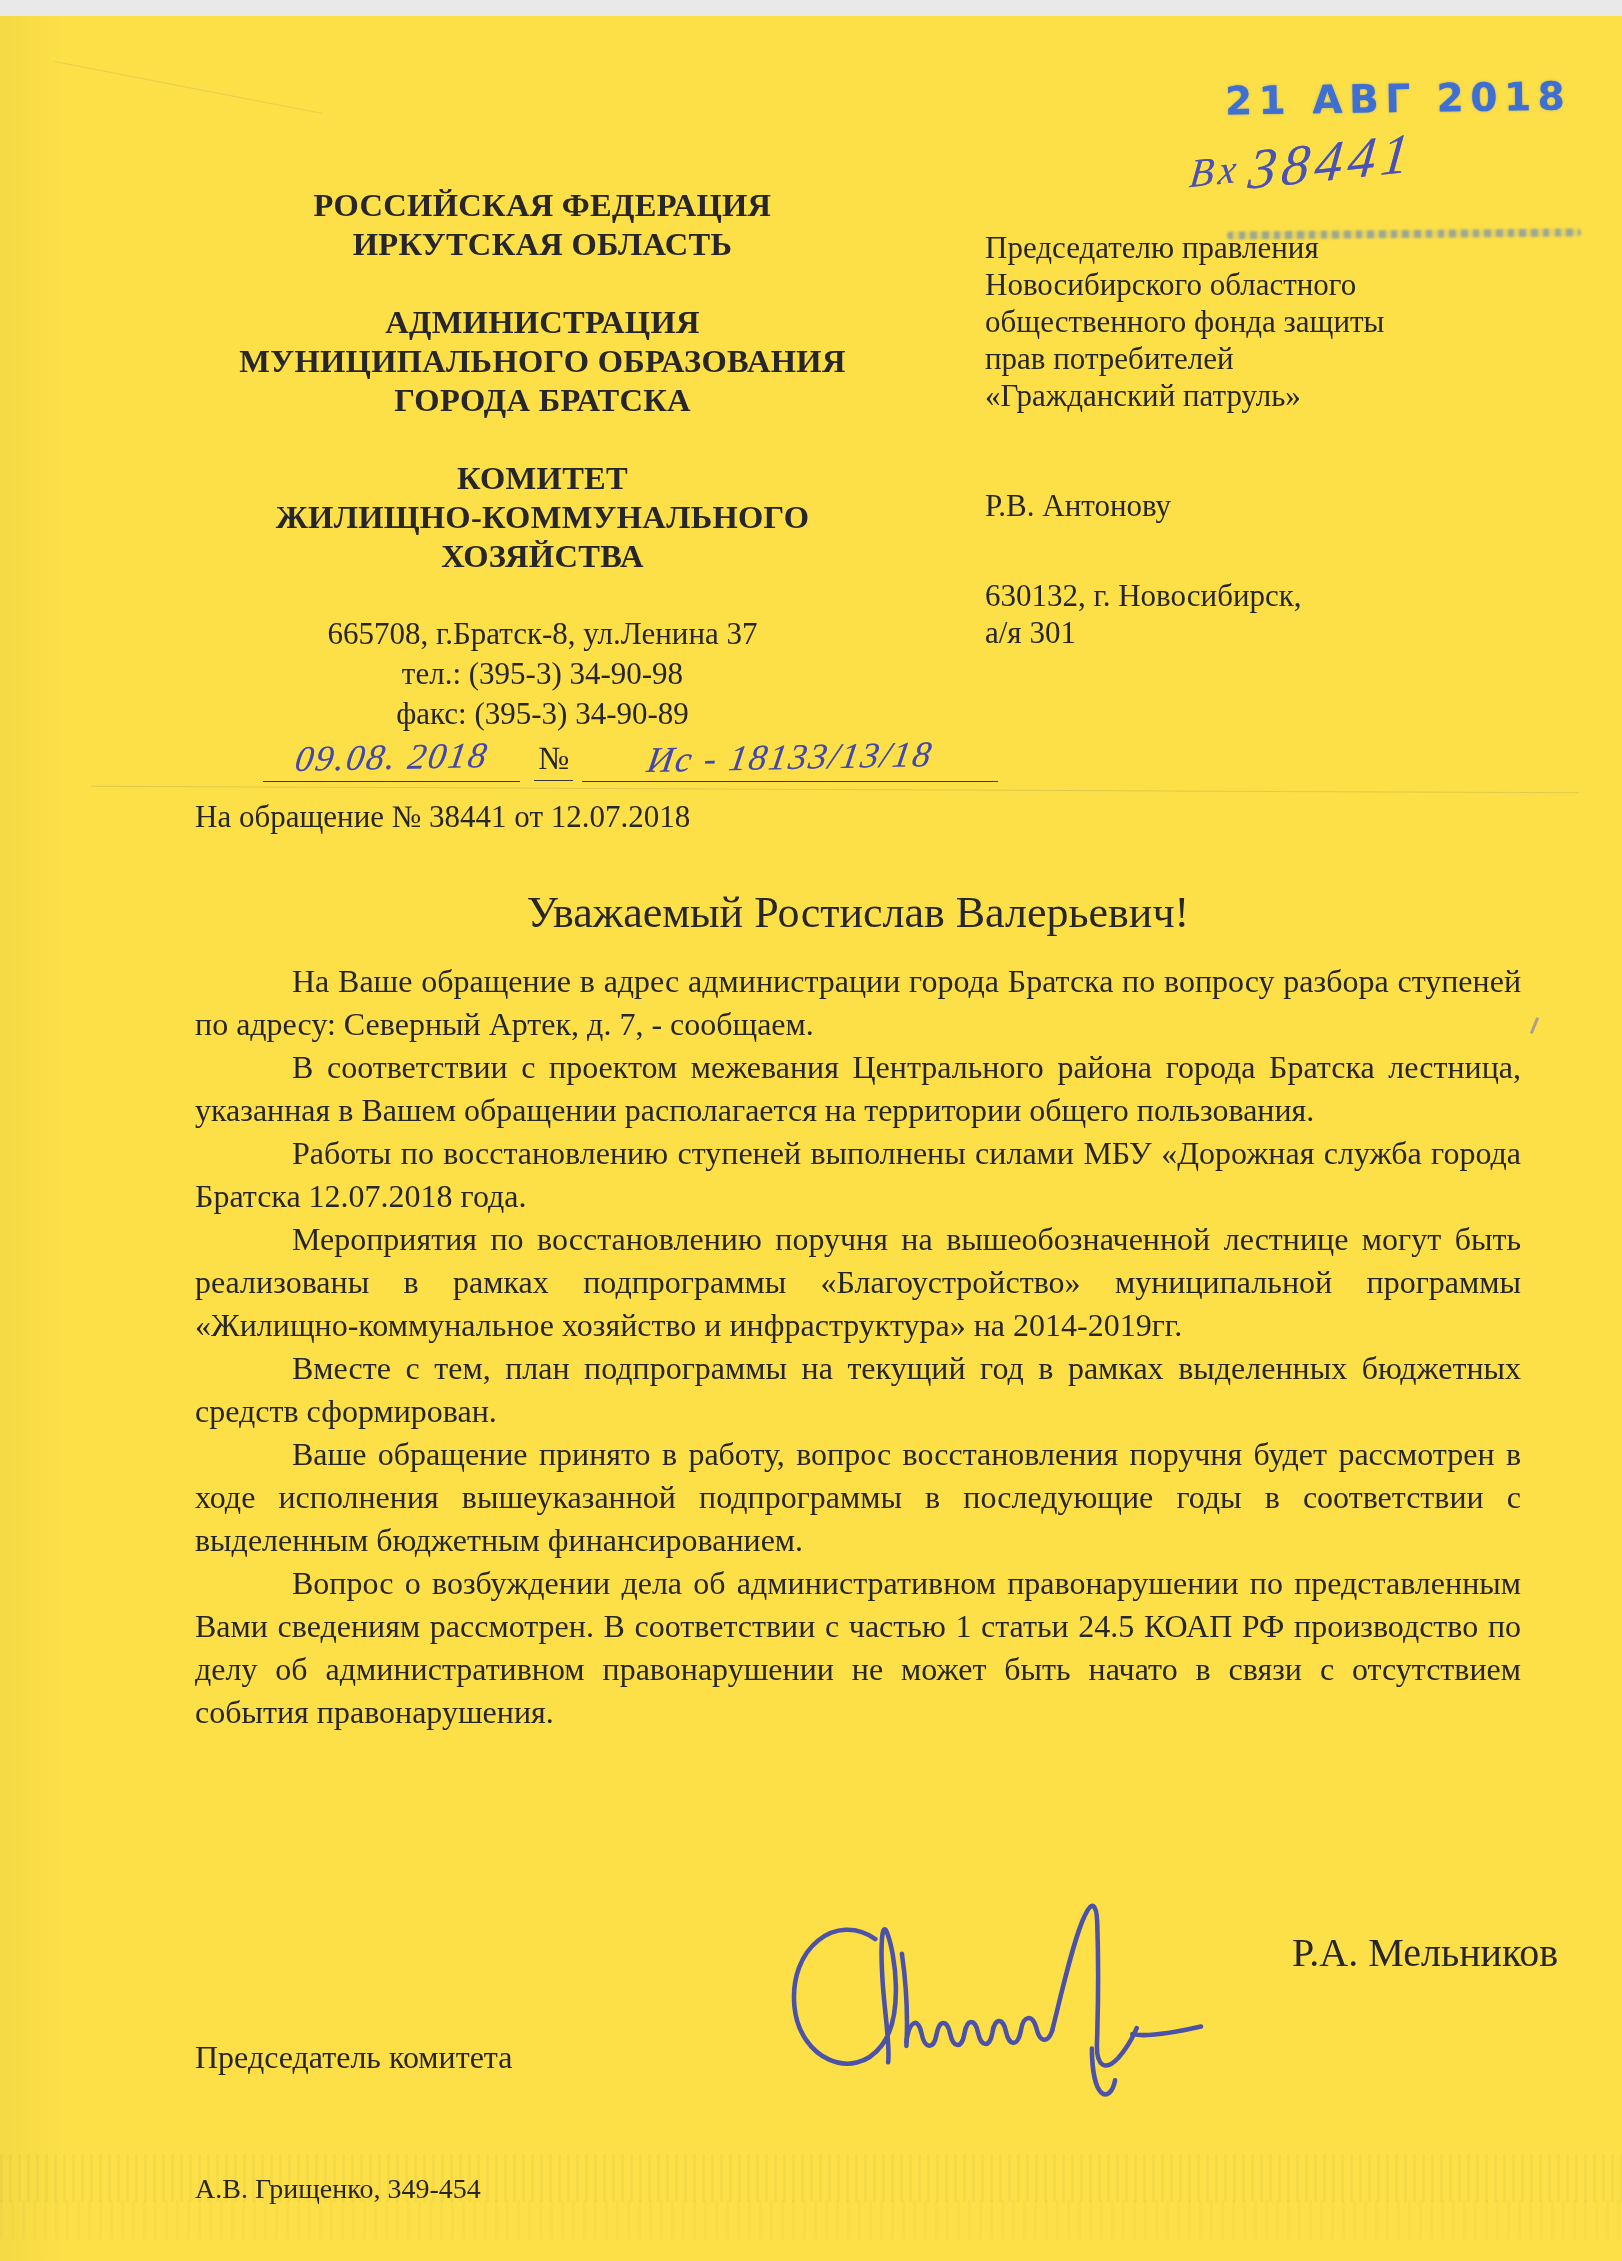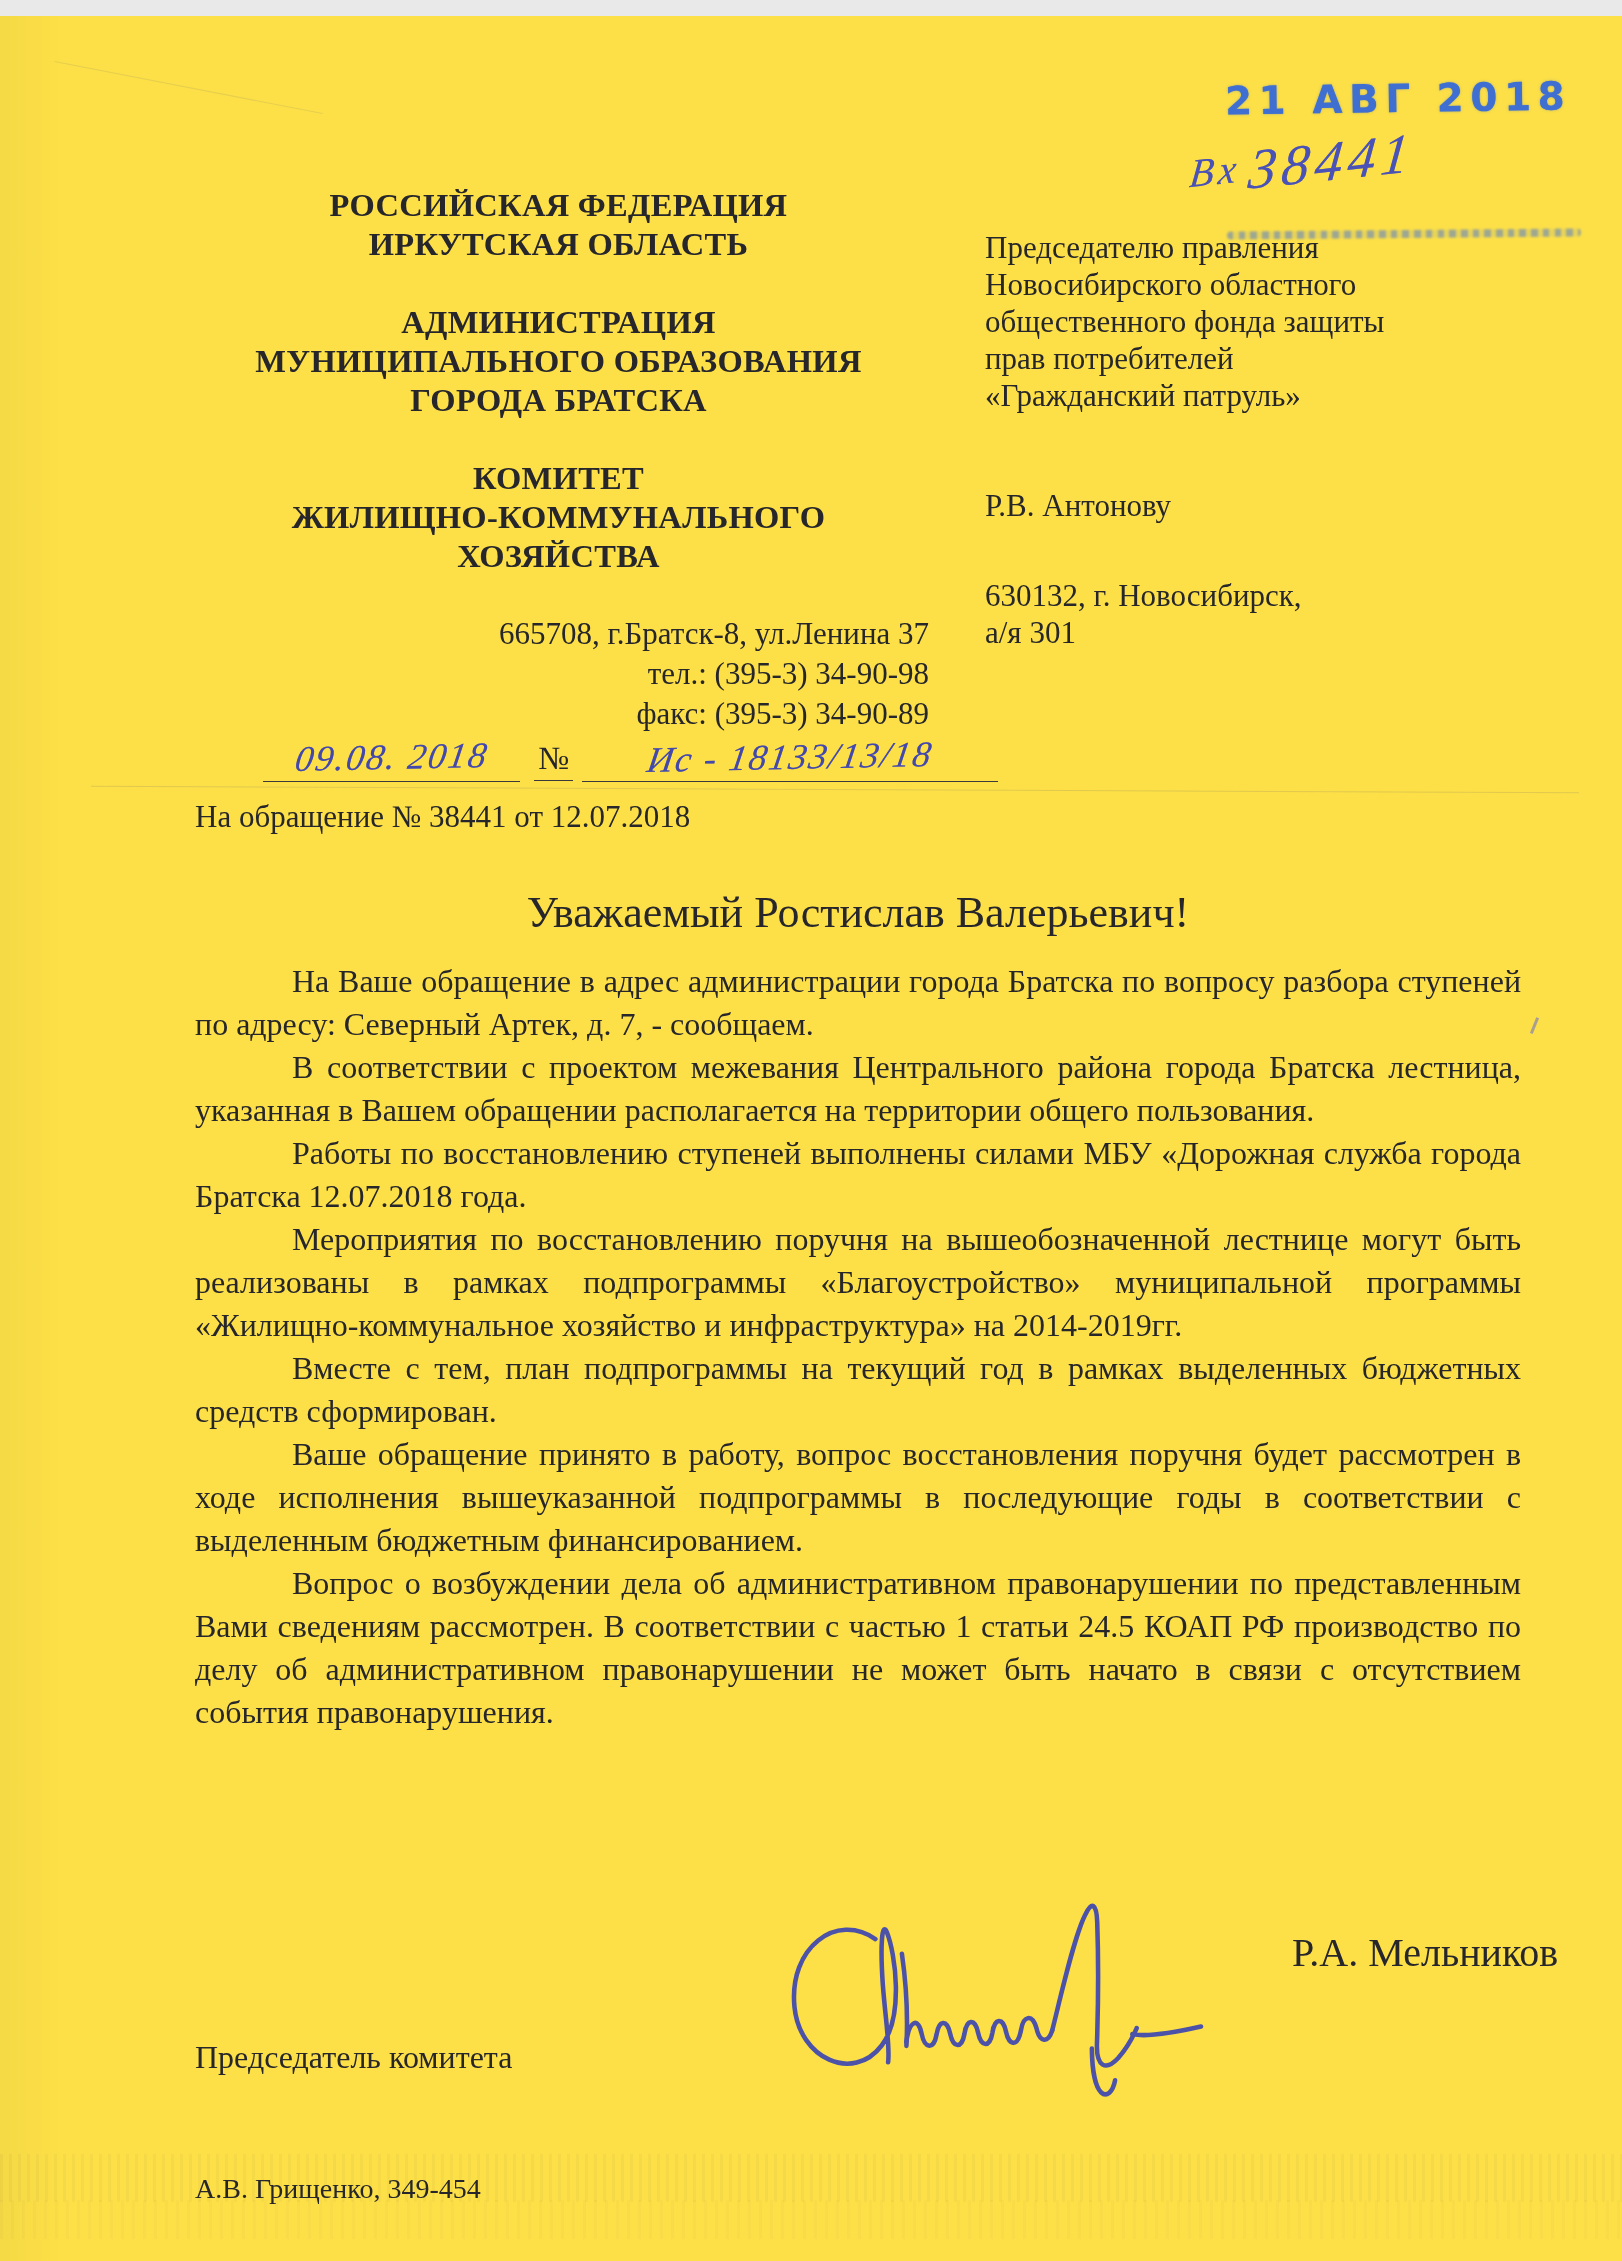"РОССИЙСКАЯ ФЕДЕРАЦИЯ" .letterhead { left: 188px -> 172px }
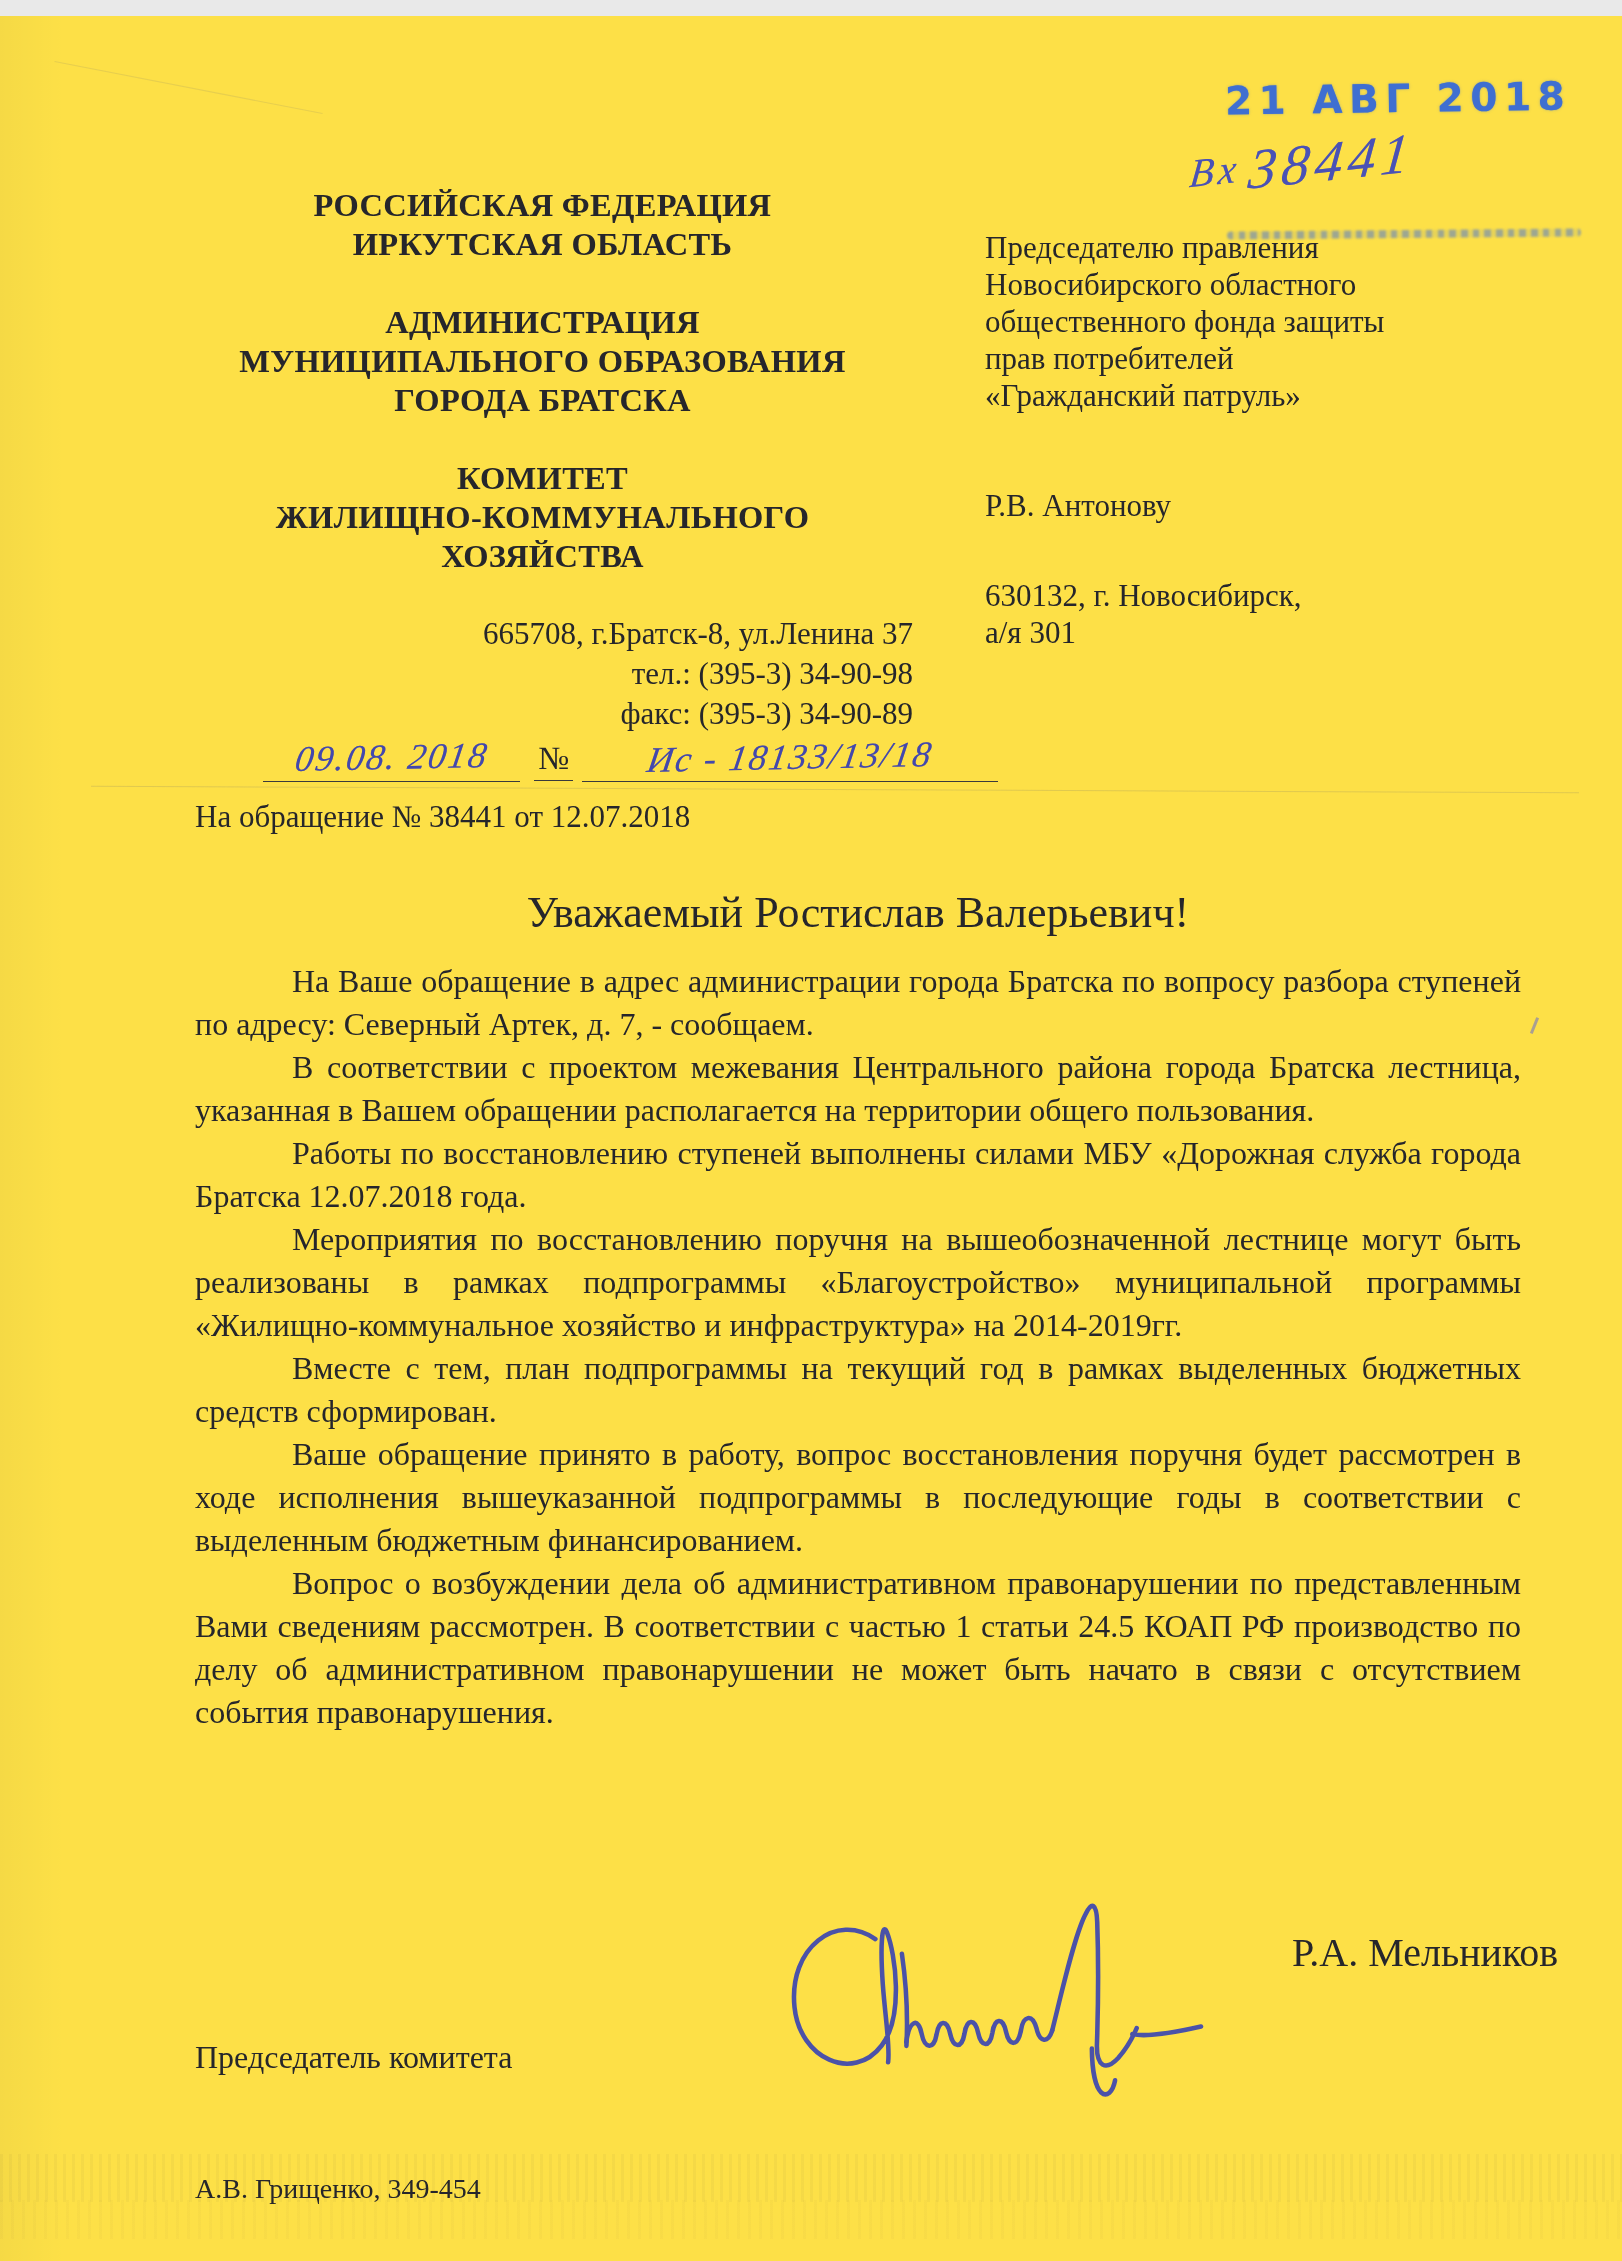"665708, г.Братск-8, ул.Ленина 37" .lh-address { text-align: right -> none }
